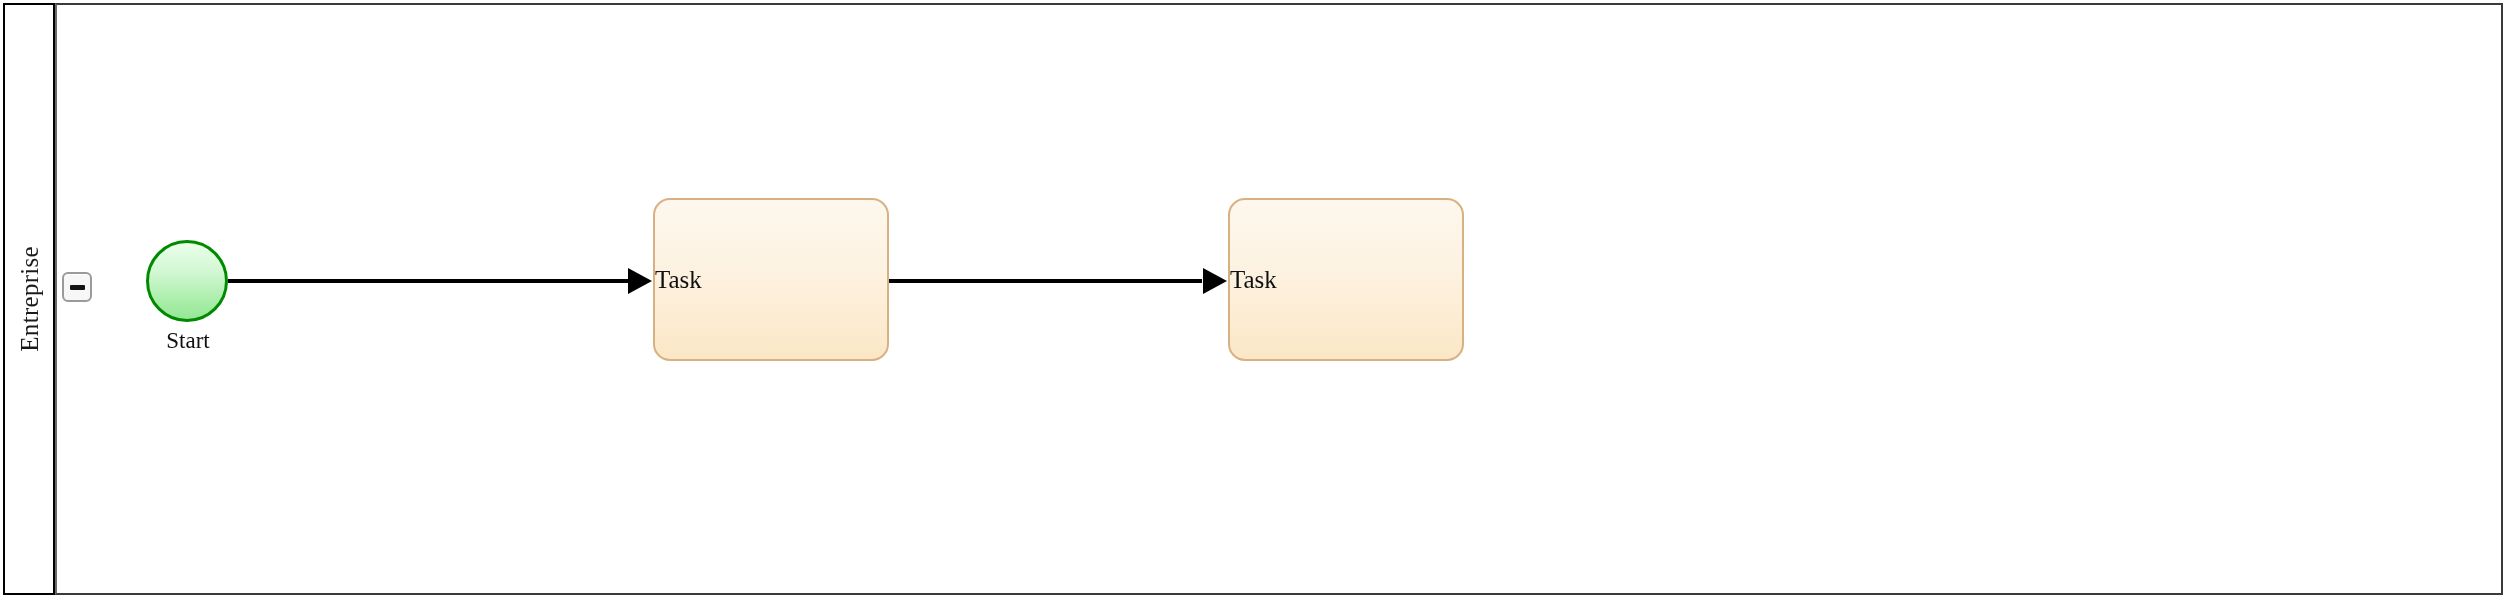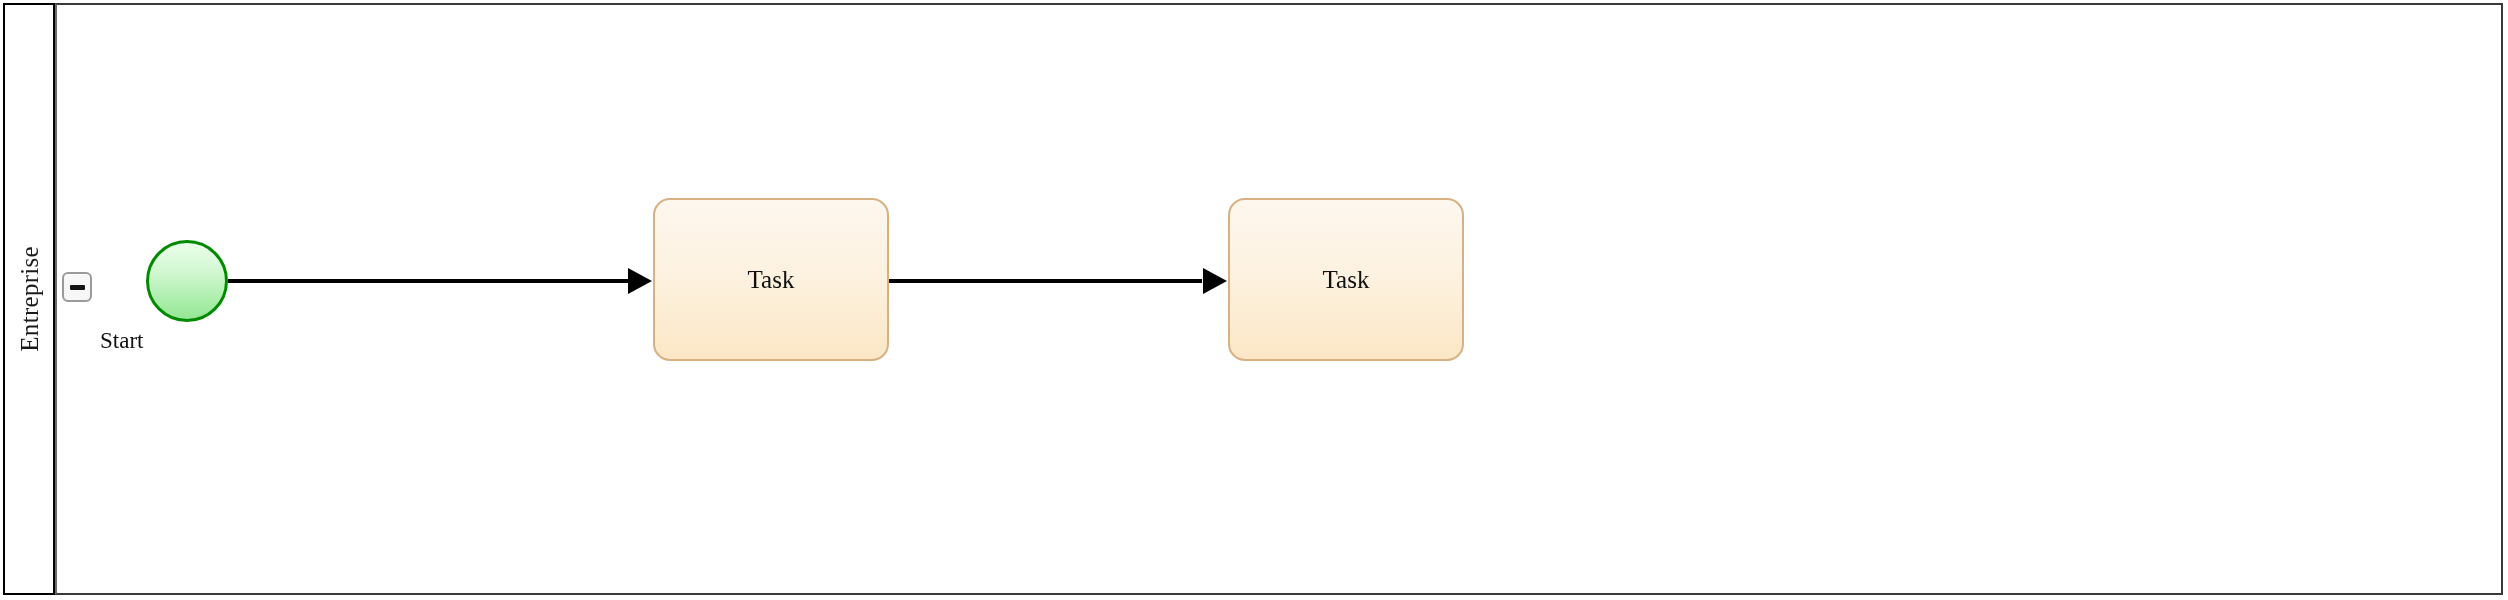"Task" .task { justify-content: center -> none }
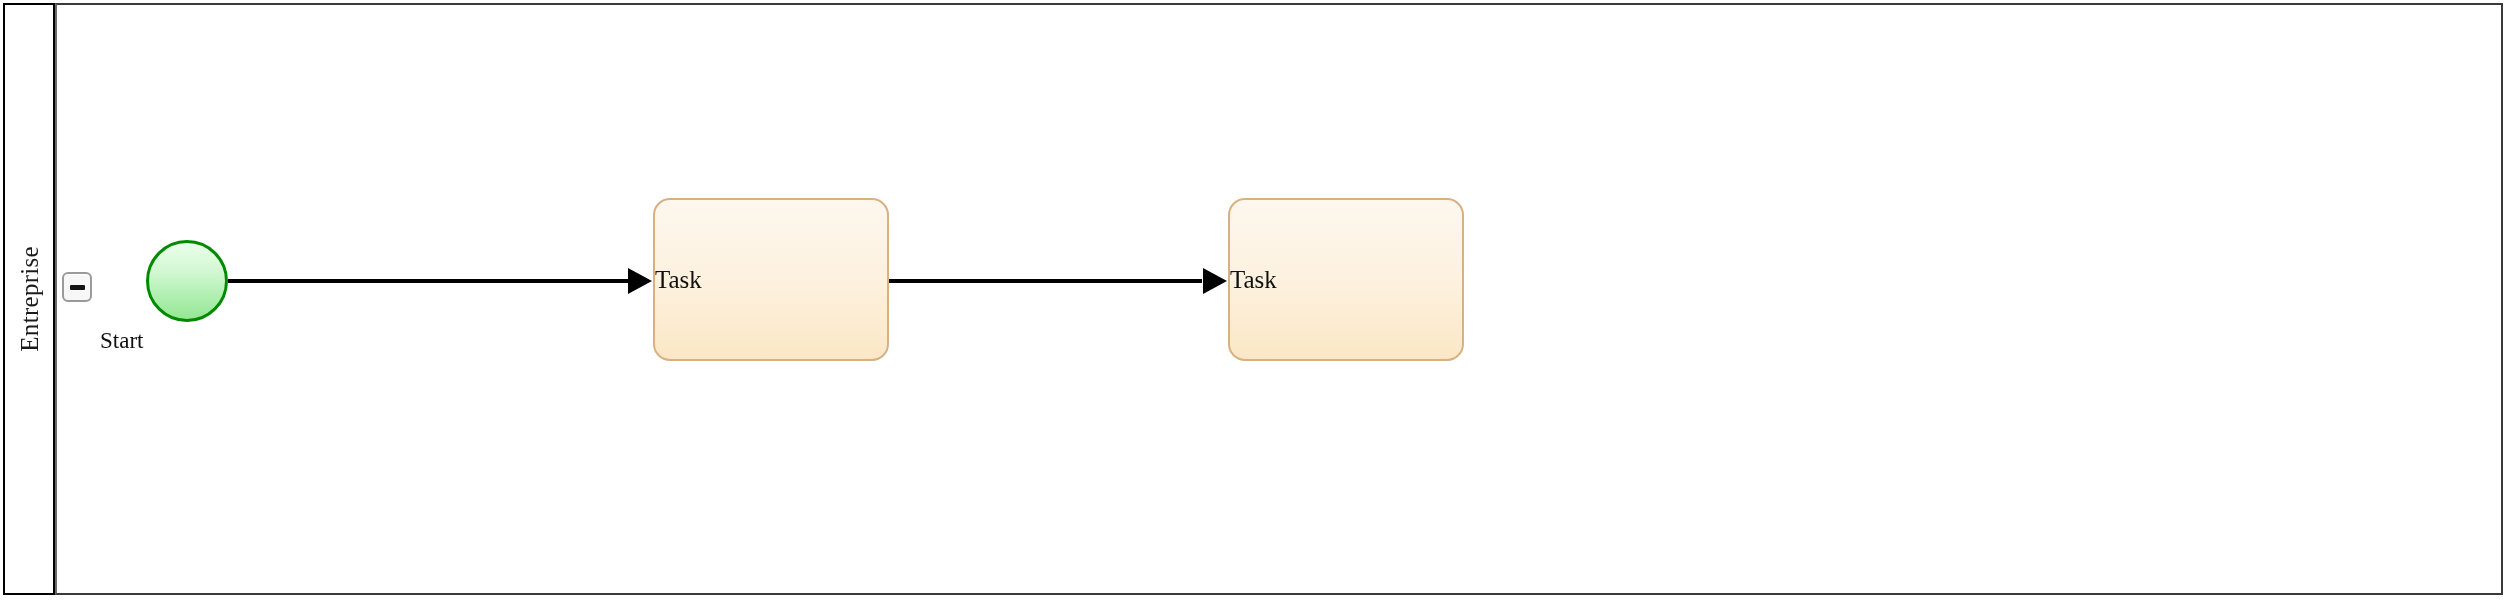"Start" .start-label { text-align: none -> center }
